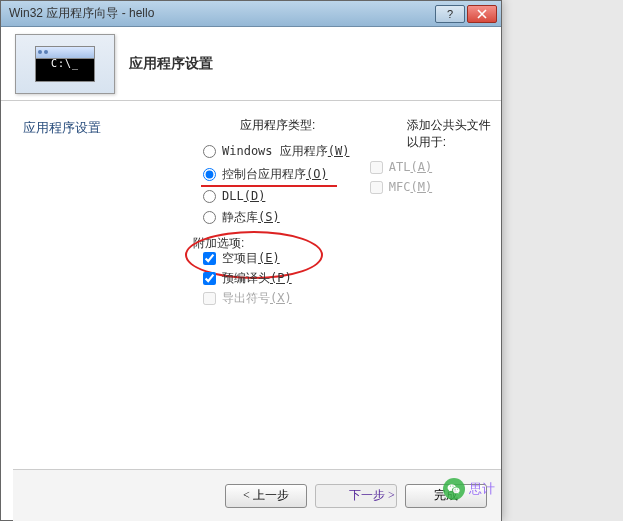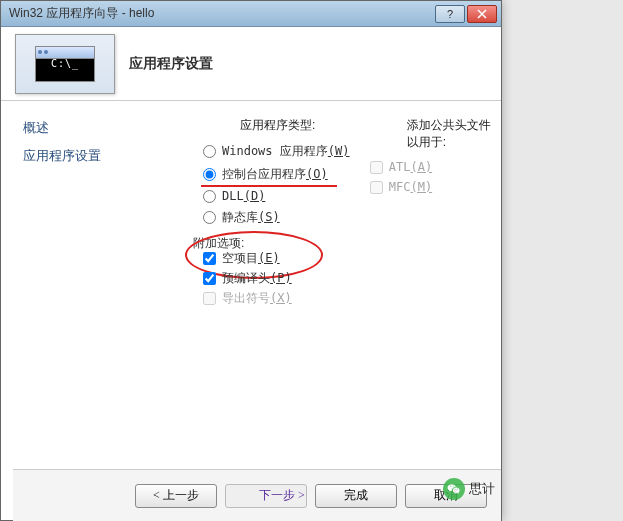"概述" a { html: <a>概述</a> -> none }
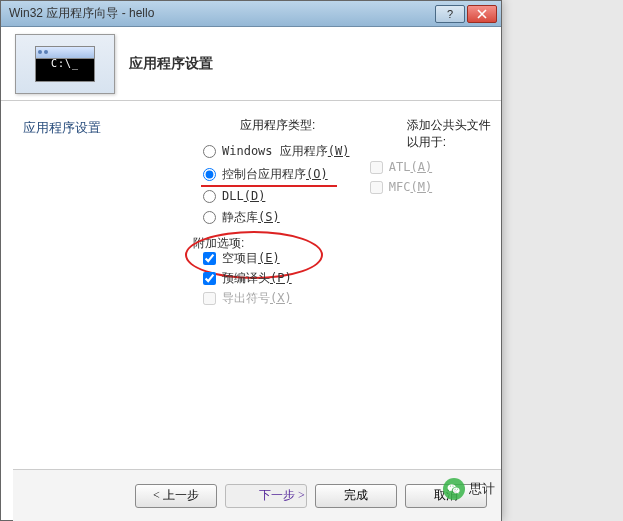"取消" button { html: <button>取消</button> -> none }
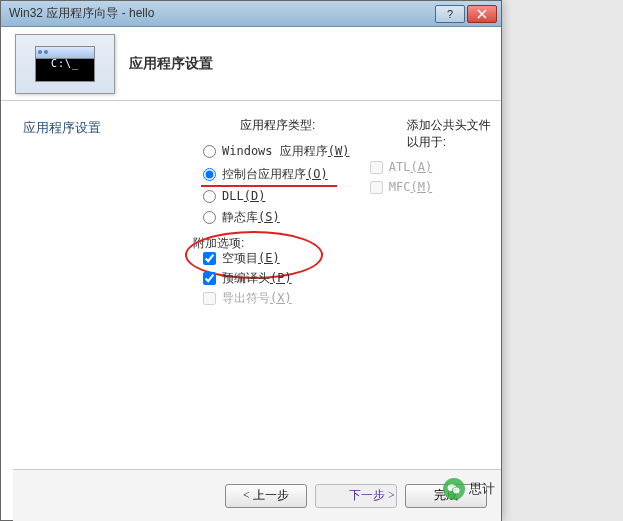"思计" .watermark .wtxt { color: #000000 -> #8b5cf6 }
